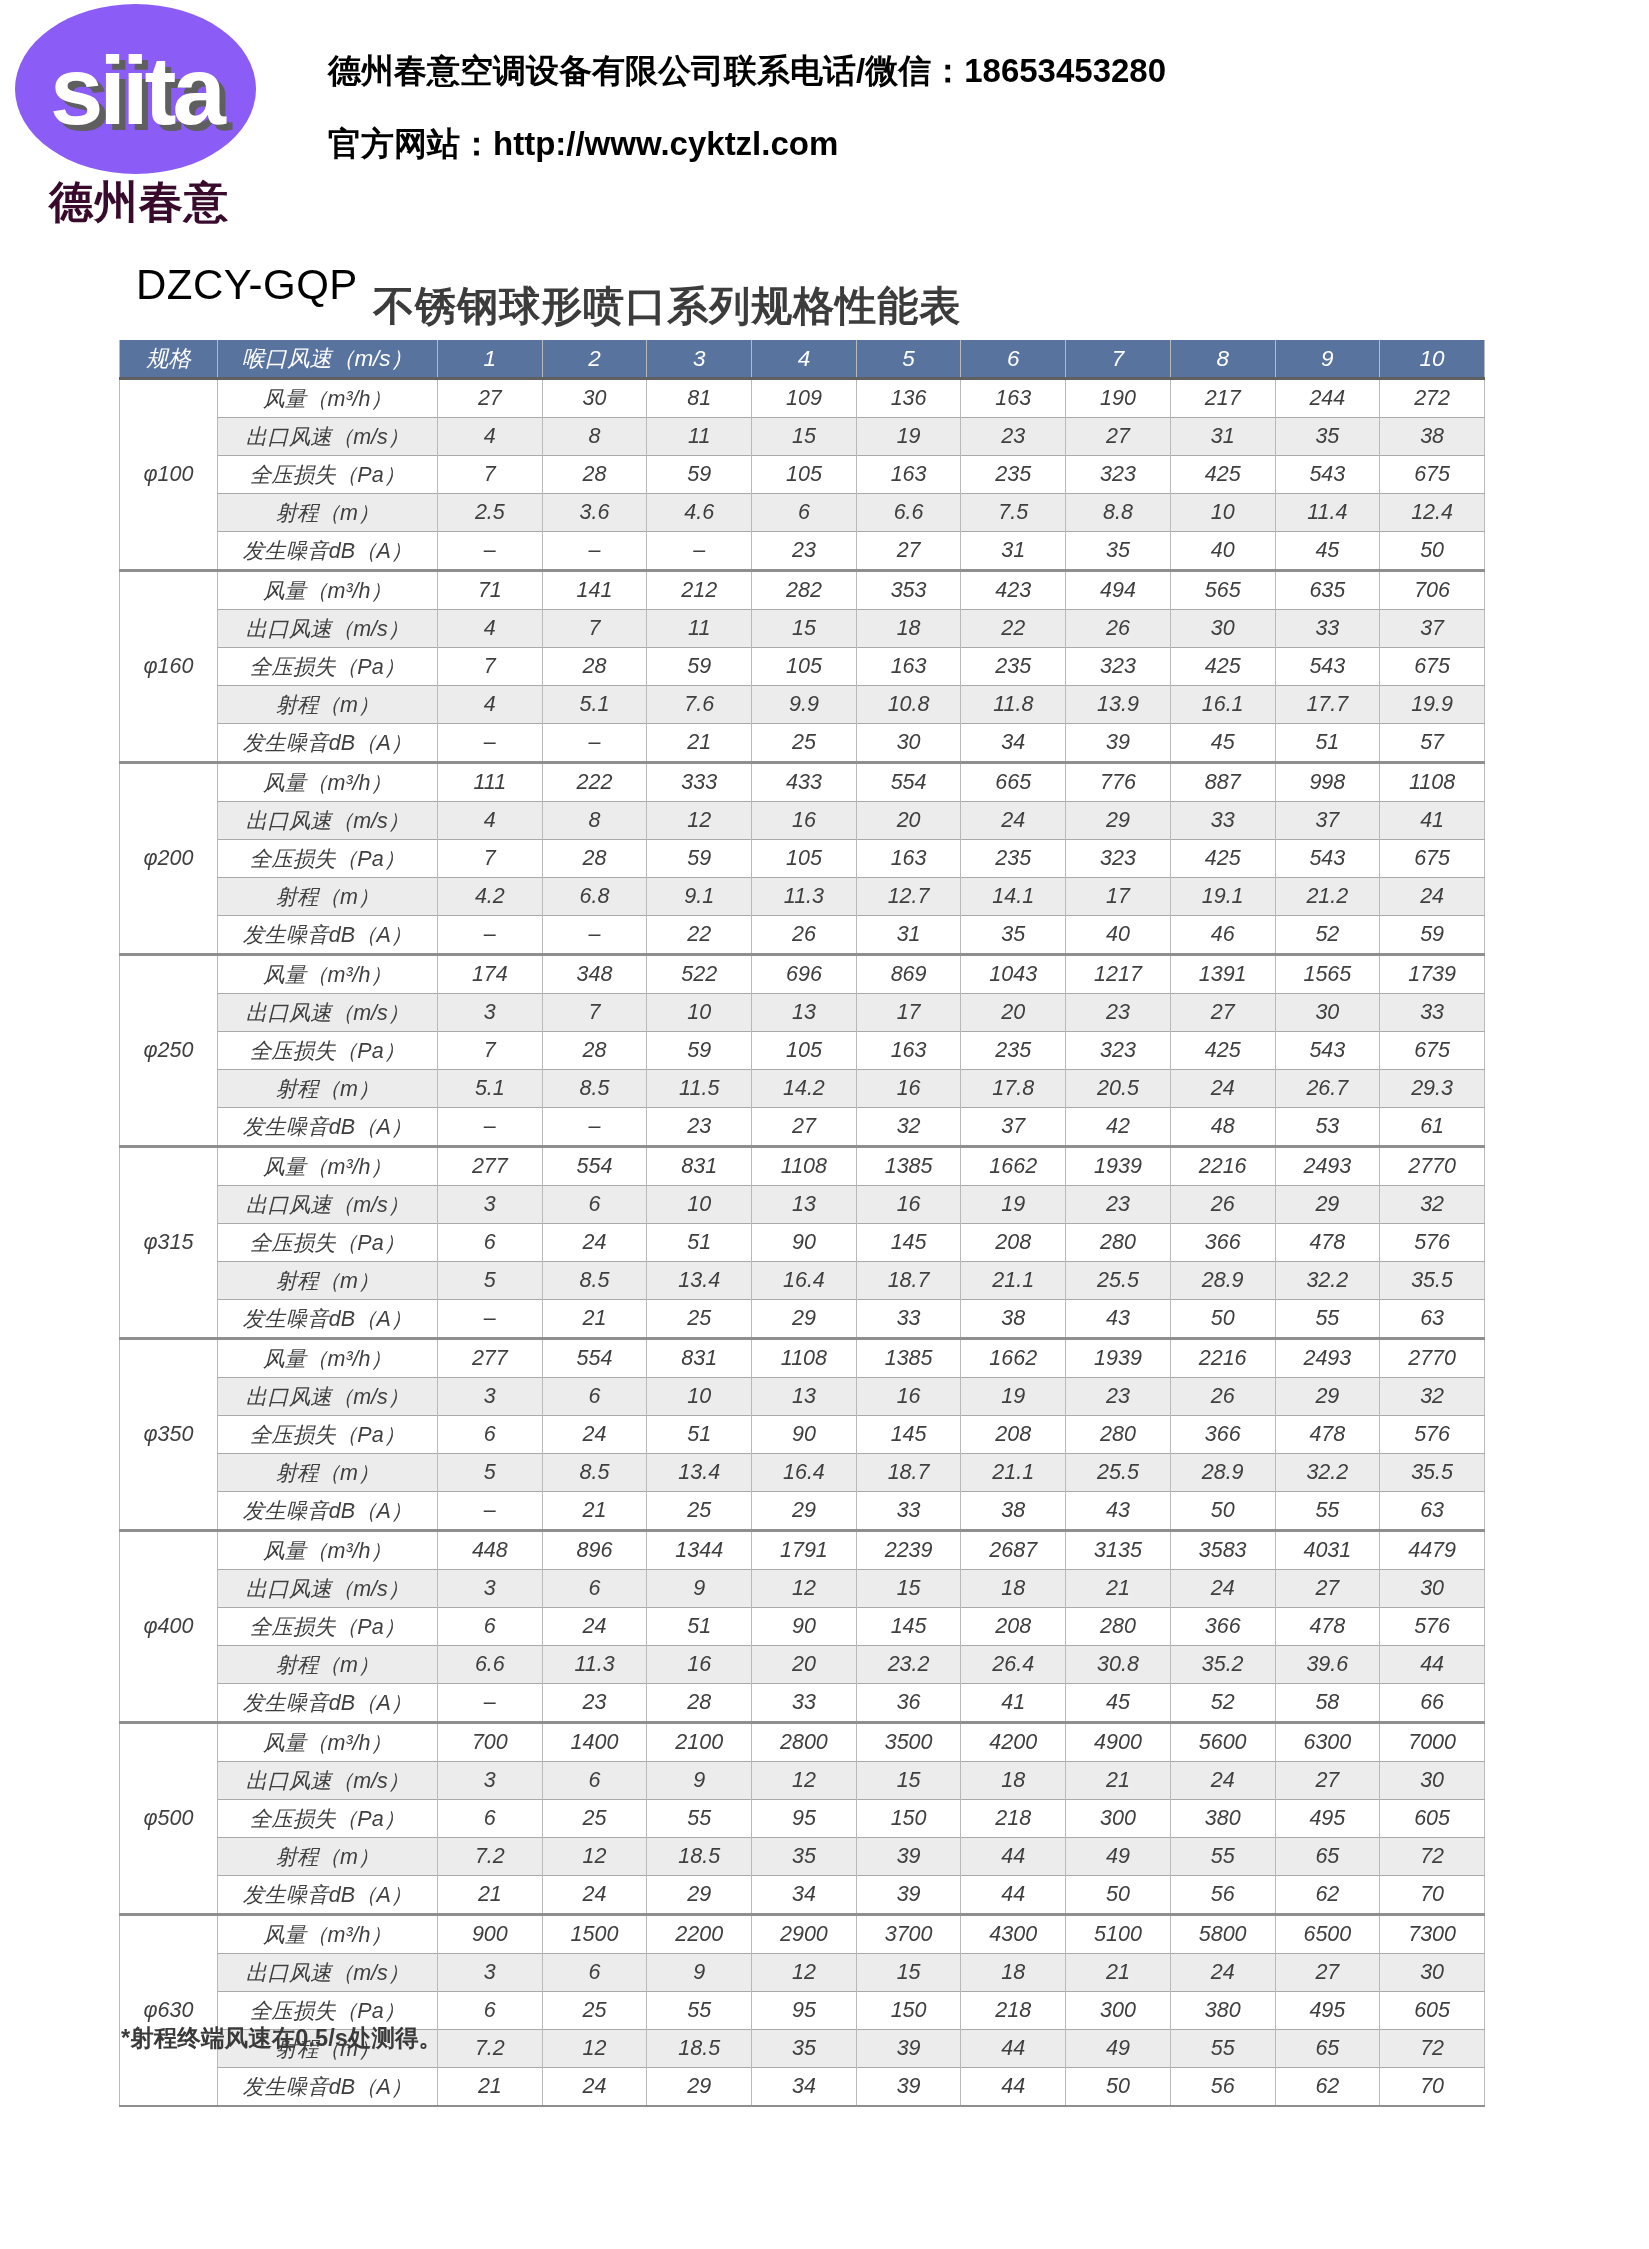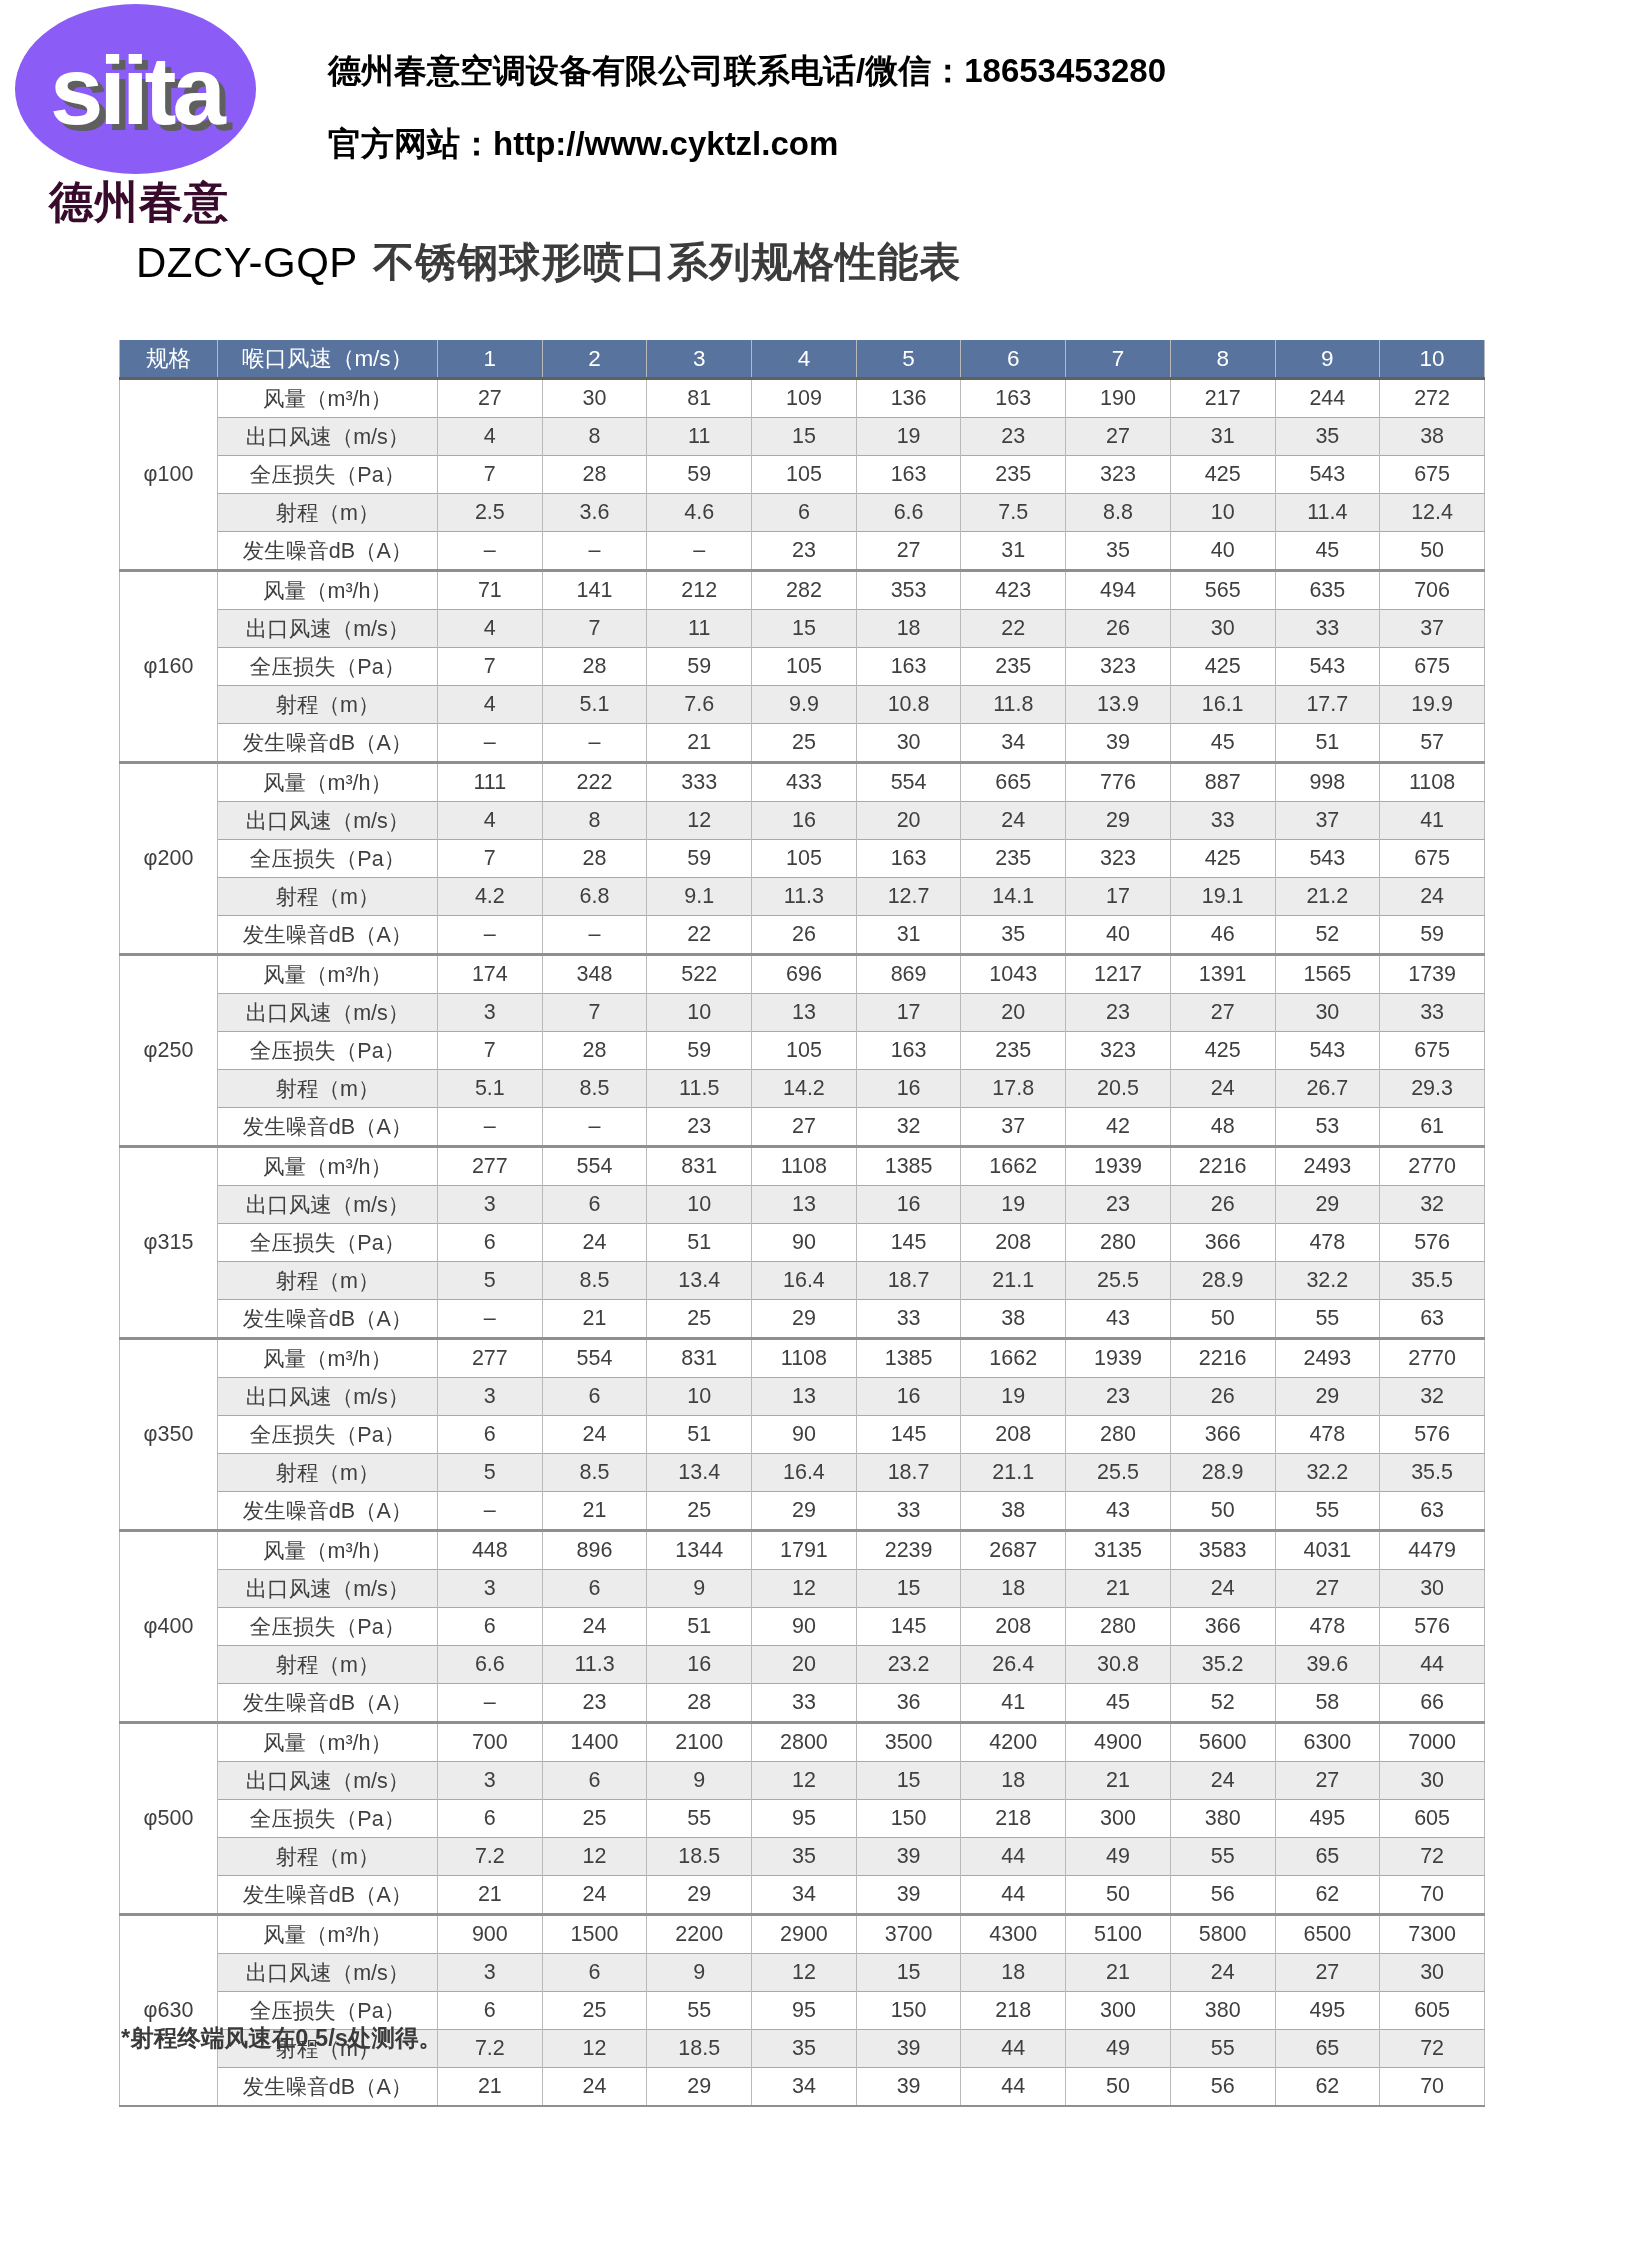"不锈钢球形喷口系列规格性能表" .title .name { margin-top: none -> 44px }
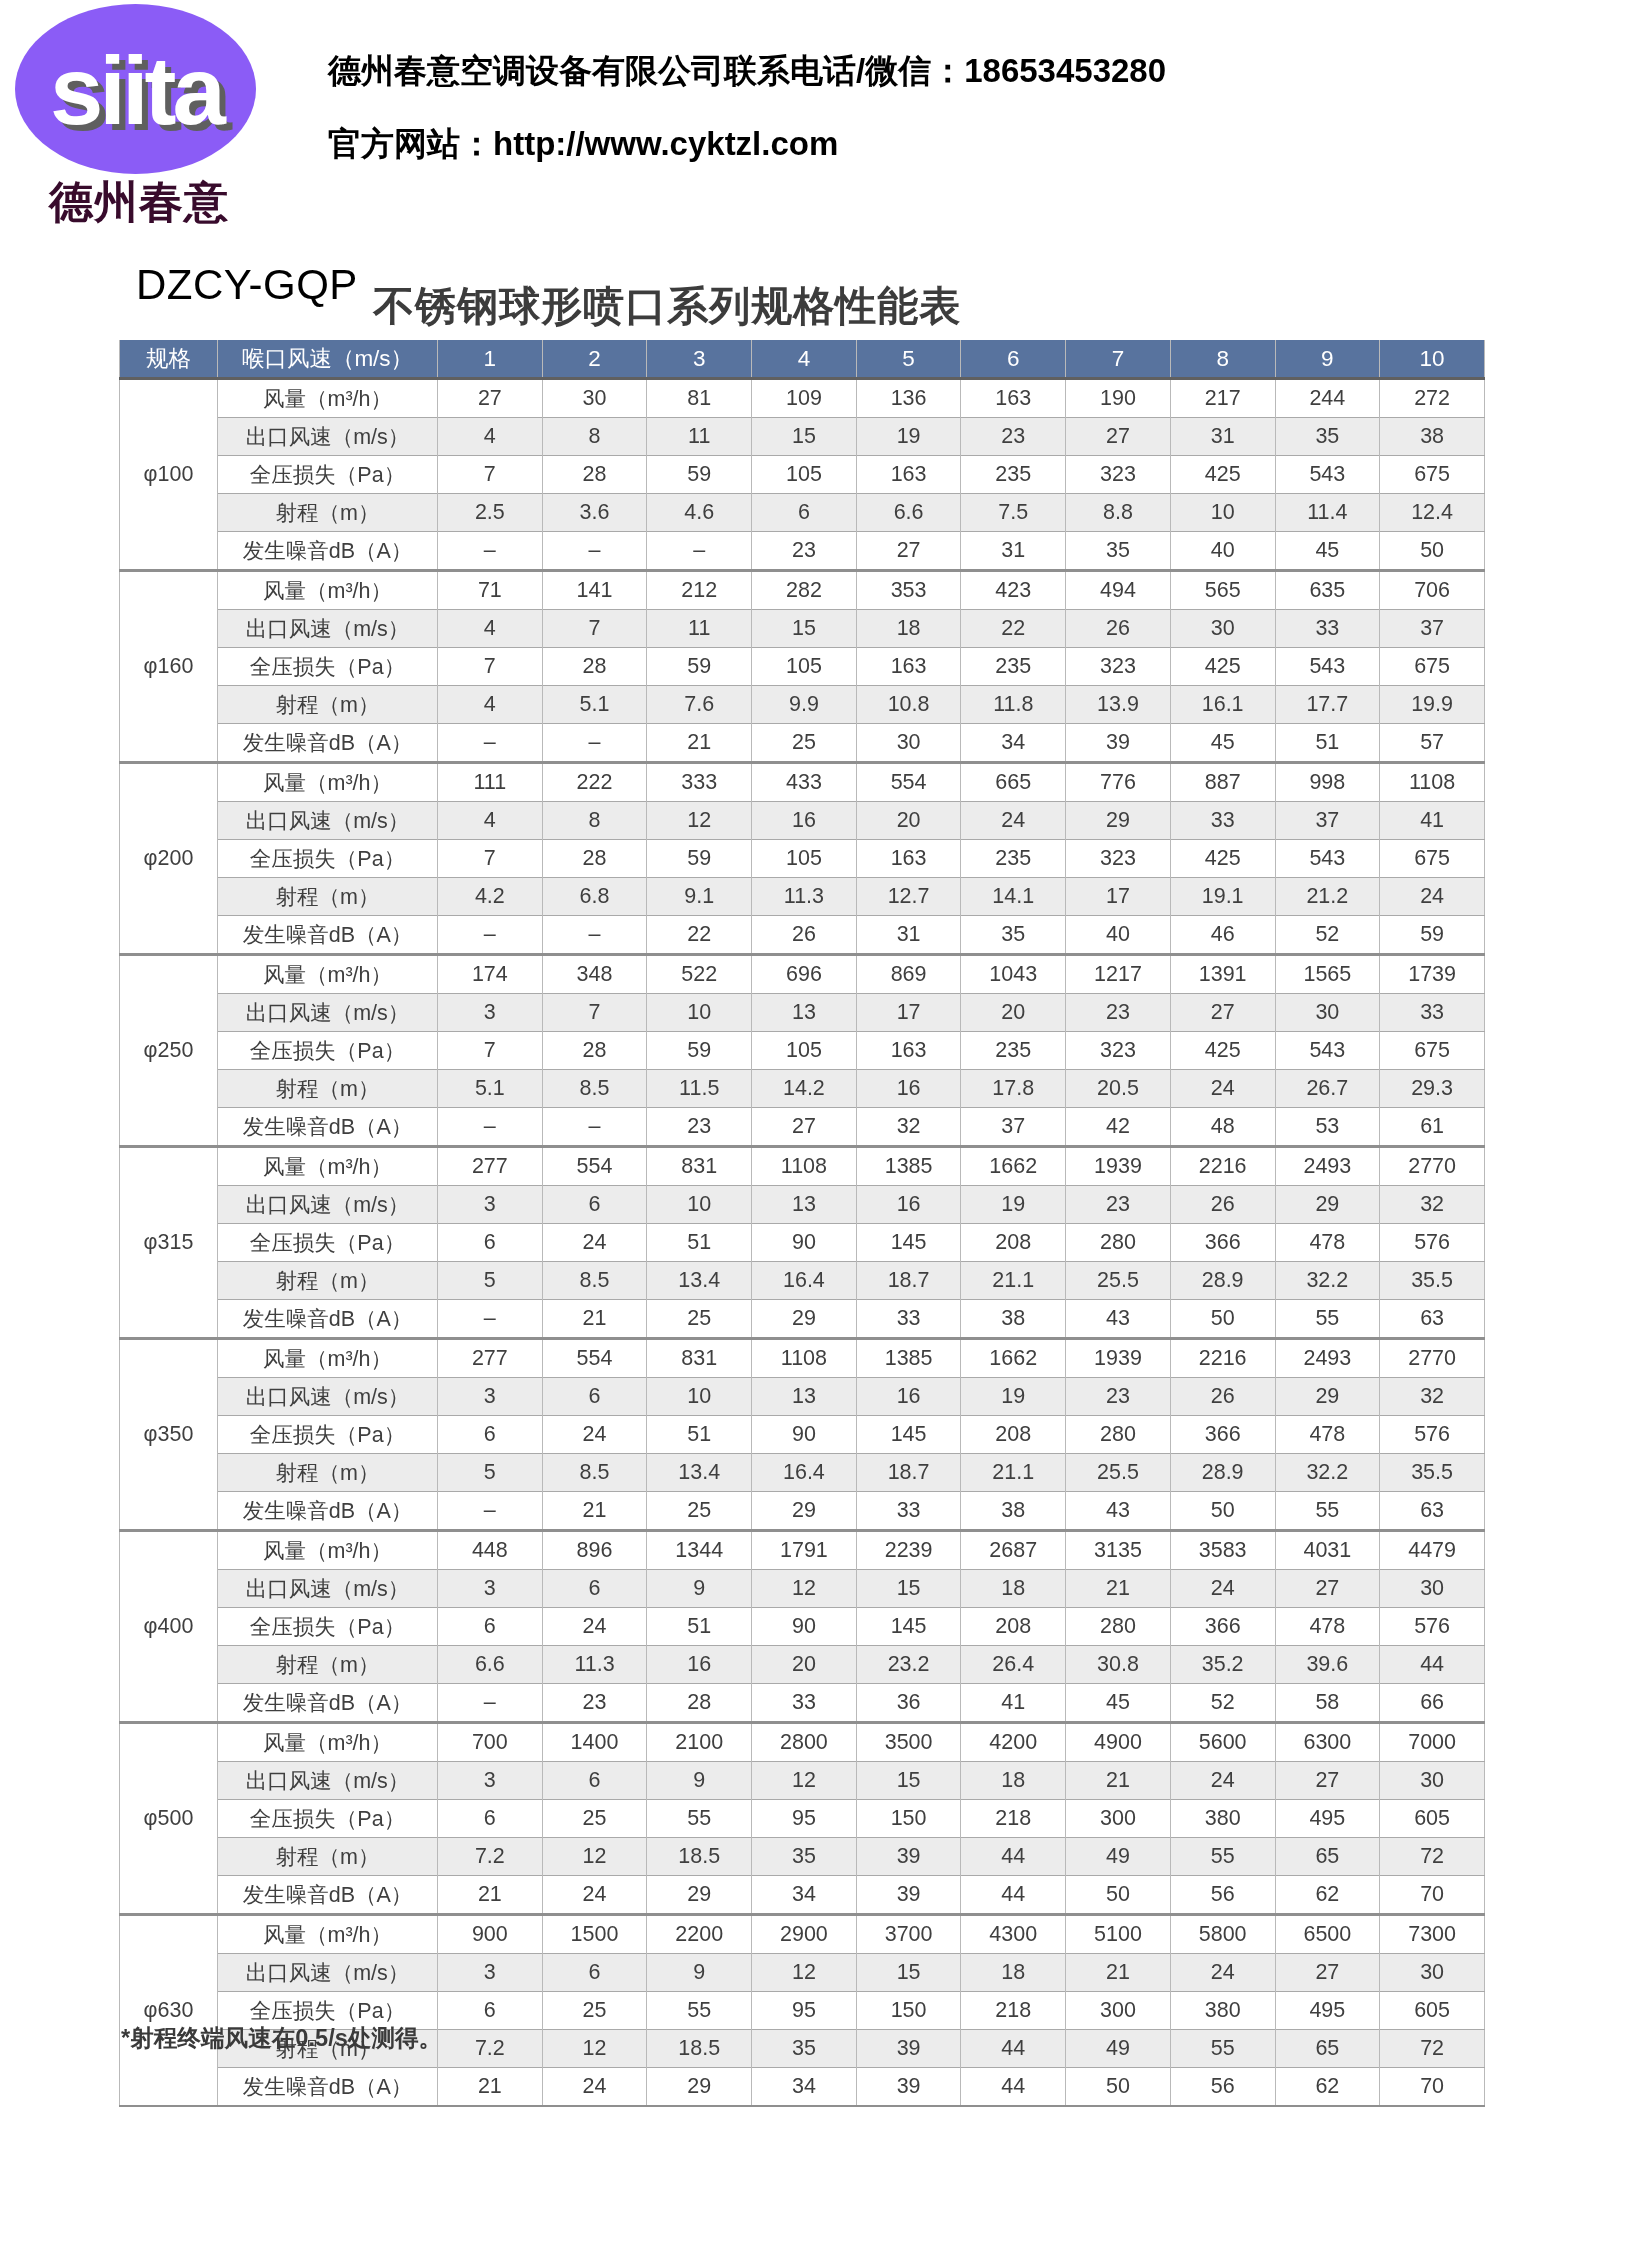"规格" table.spec { font-style: none -> italic }
